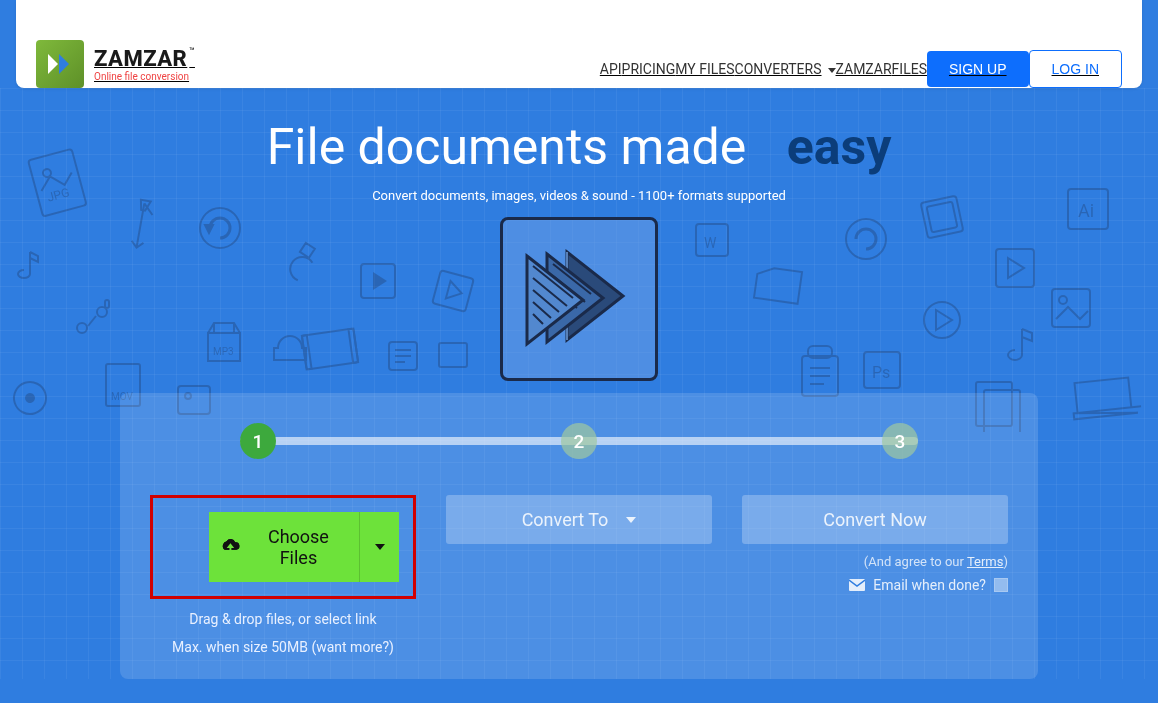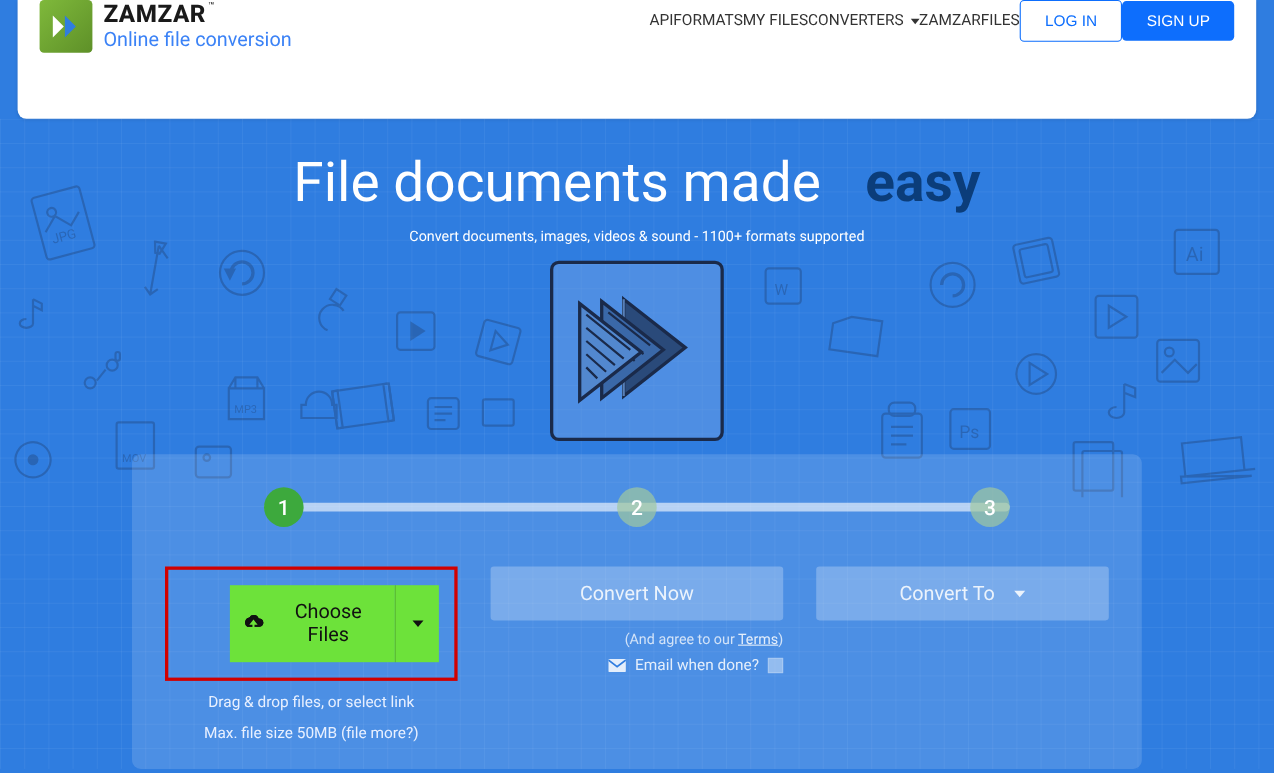"ZAMZAR ™" .header { align-items: flex-start -> flex-end; height: 108px -> 88px; text-decoration: none -> underline }
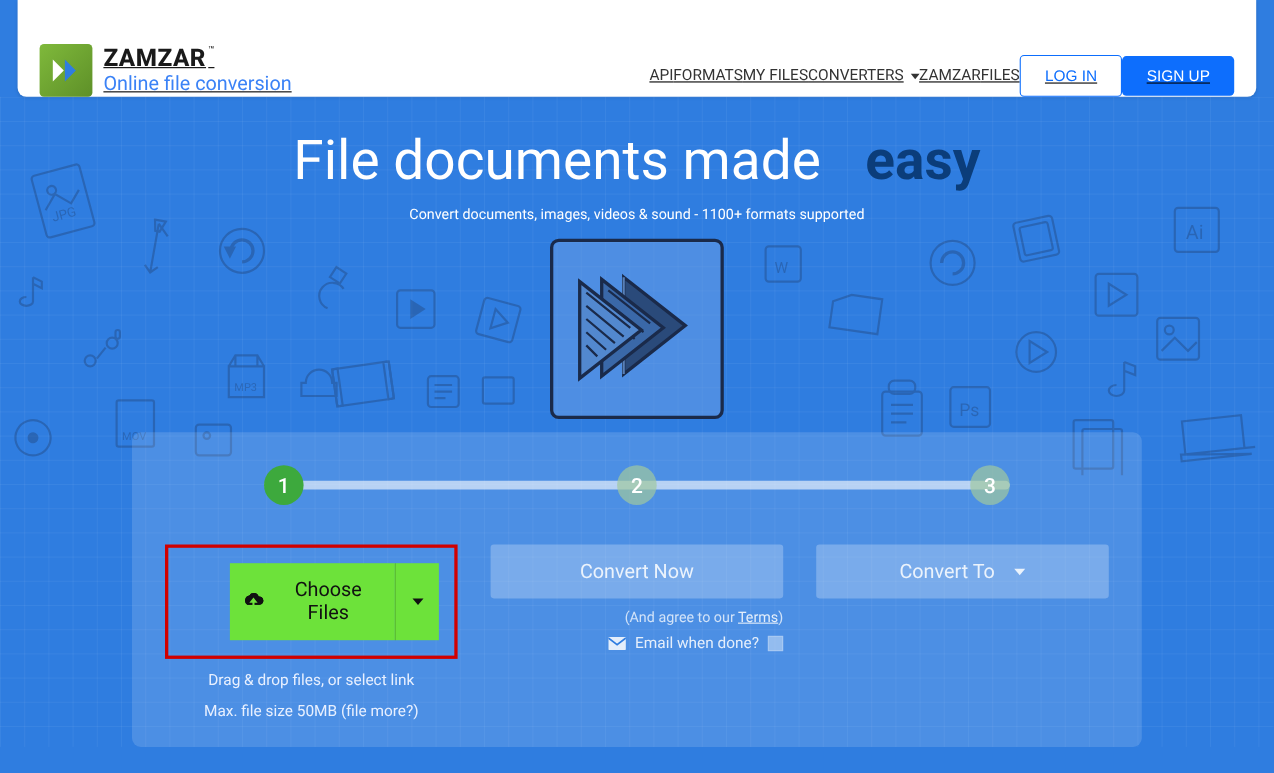"Online file conversion" .logo-subtitle { color: #3b82f6 -> #ef4444; font-size: 18px -> 10px }
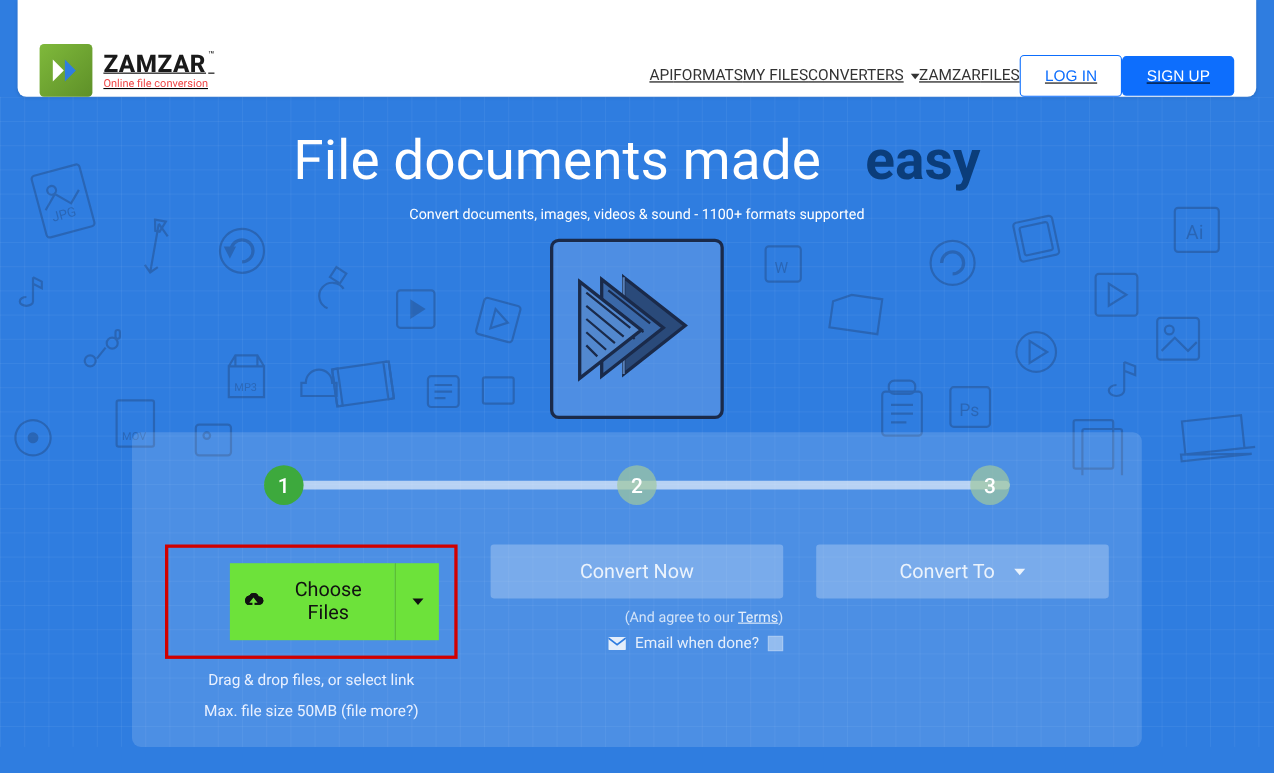"FORMATS" a.nav-link { text: FORMATS -> PRICING }
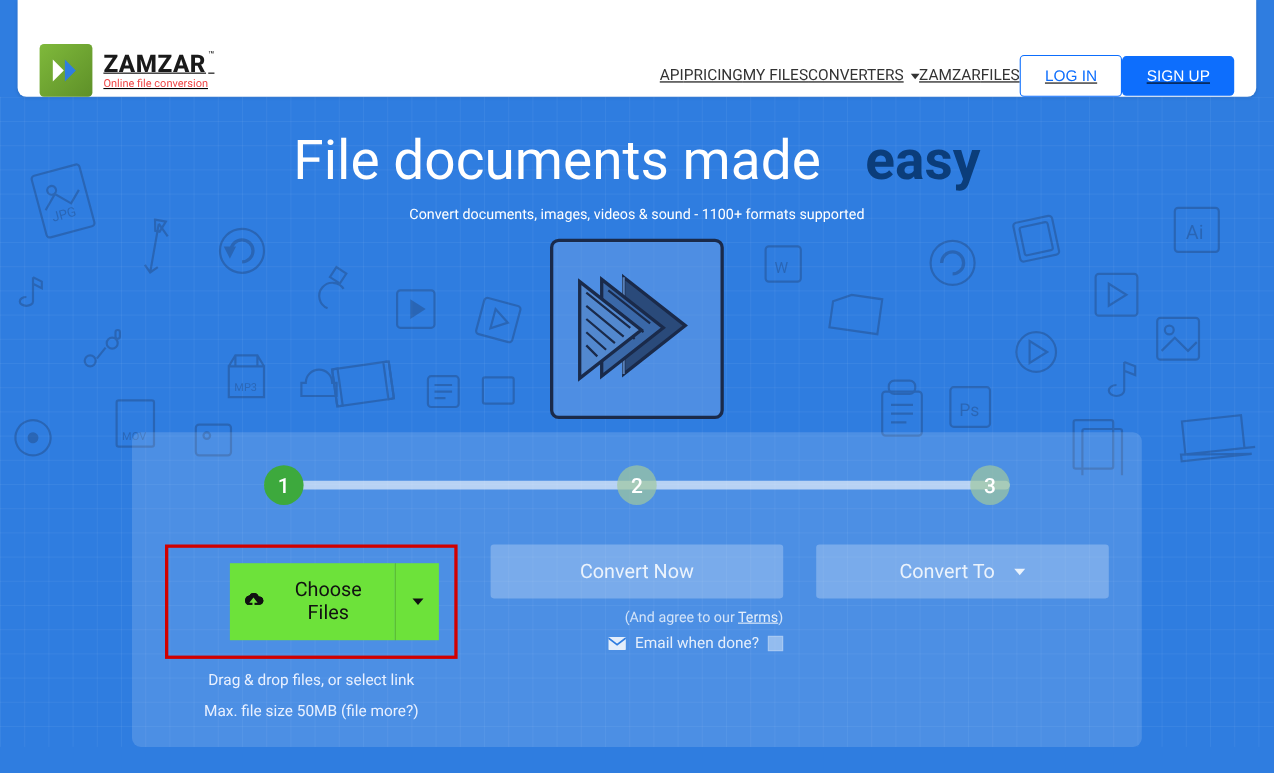"LOG IN" button.btn { order: before "SIGN UP" -> after "SIGN UP" }
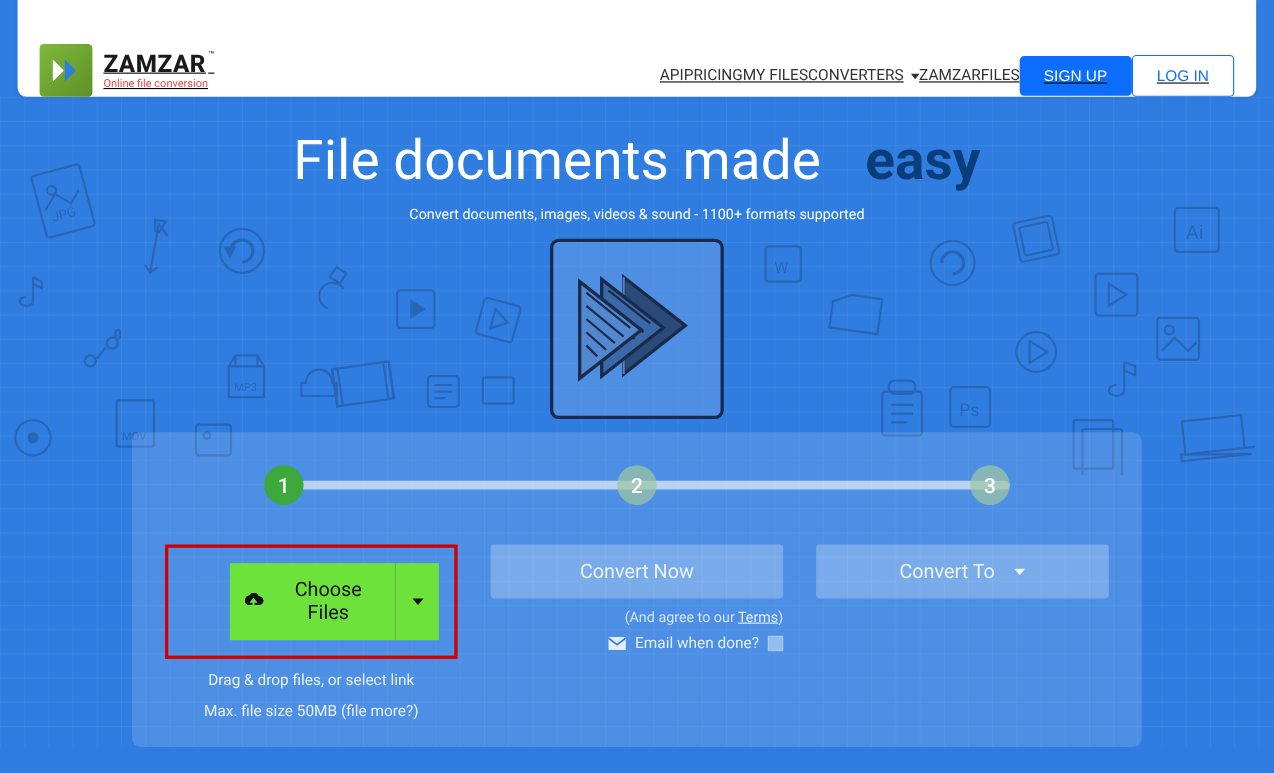"Convert Now" div.step-col { order: before "Convert To" -> after "Convert To" }
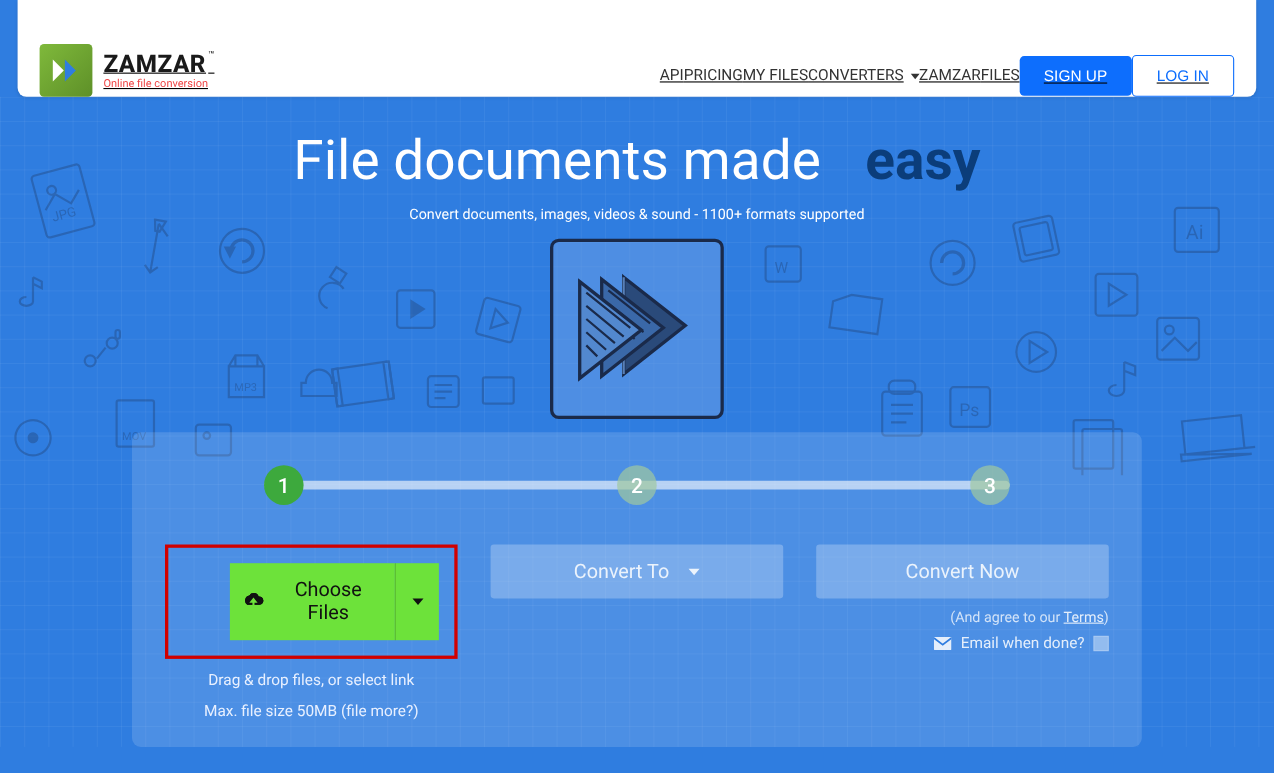"Max. file size 50MB (" span { text: file -> when }
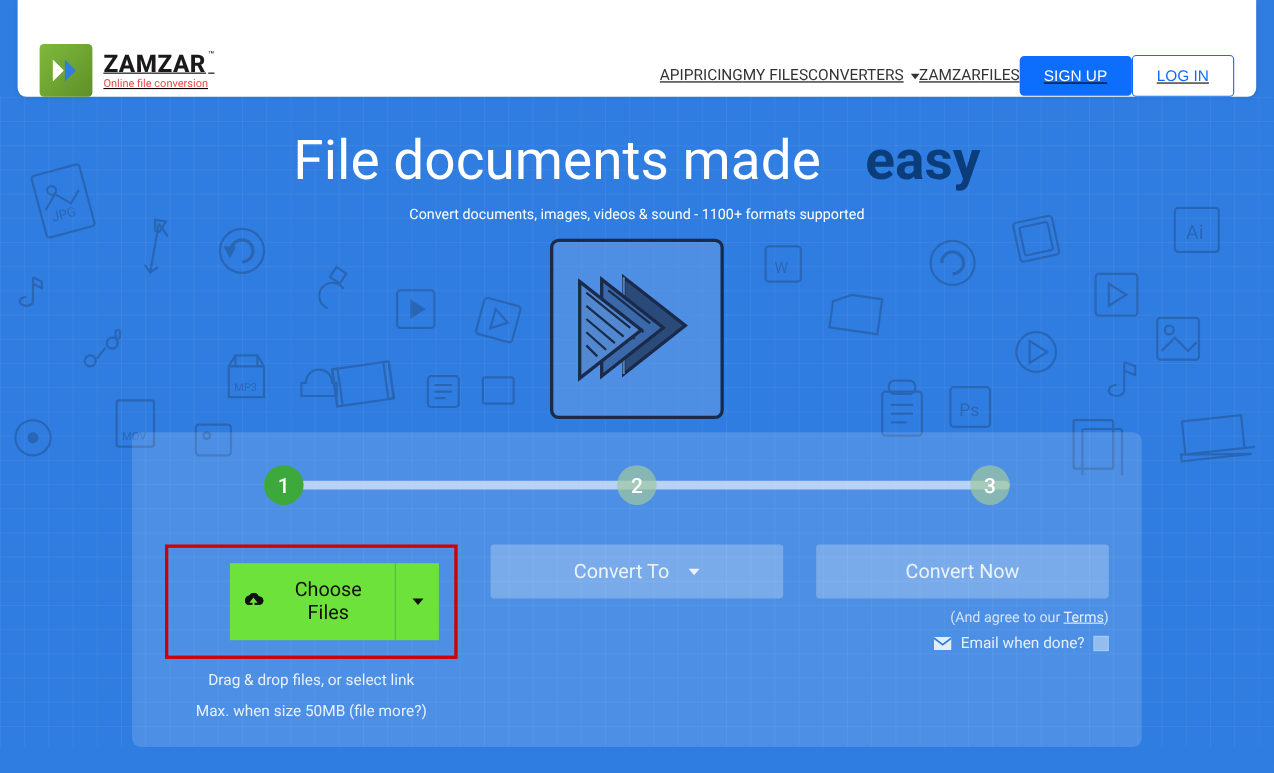"file more?" a { text: file -> want }
